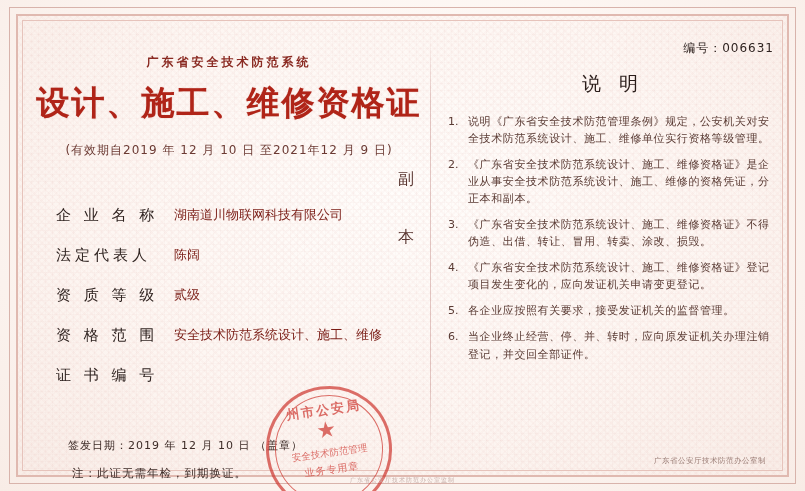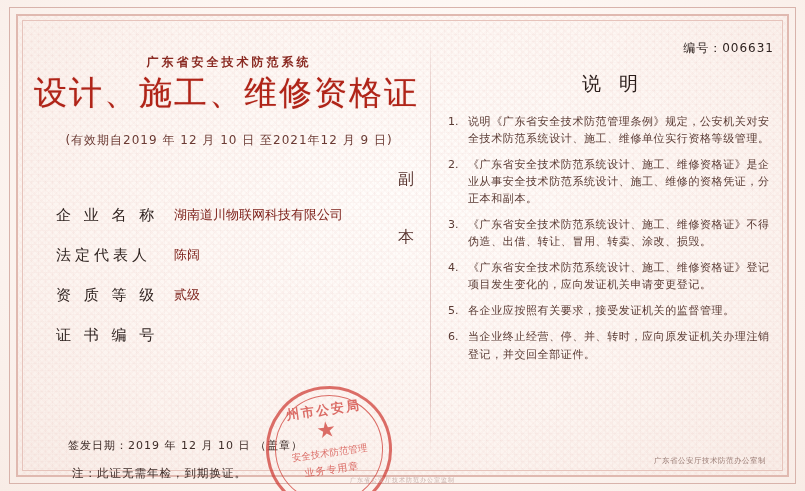"设计、施工、维修资格证" .main-title { font-weight: normal -> bold; margin-top: none -> 10px; text-align: left -> center }
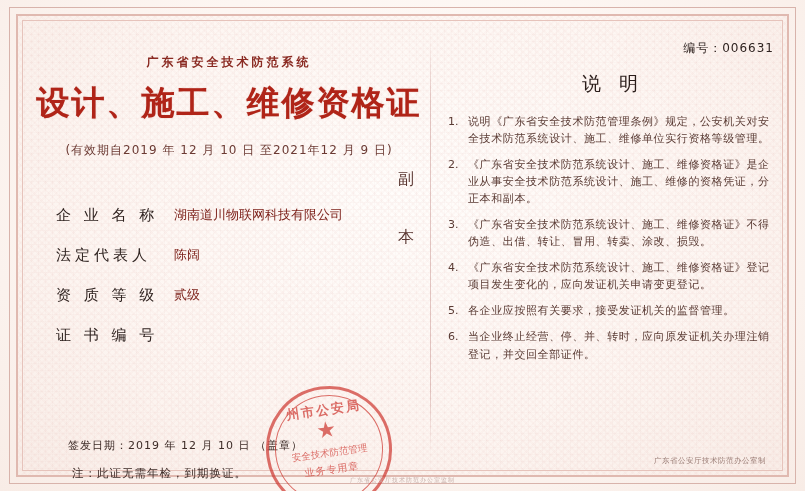"资 格 范 围" div.row { html: none -> <div> <span>资 格 范 围</span> <span>安全技术防范系统设计、施工、维修</span> </div> }
